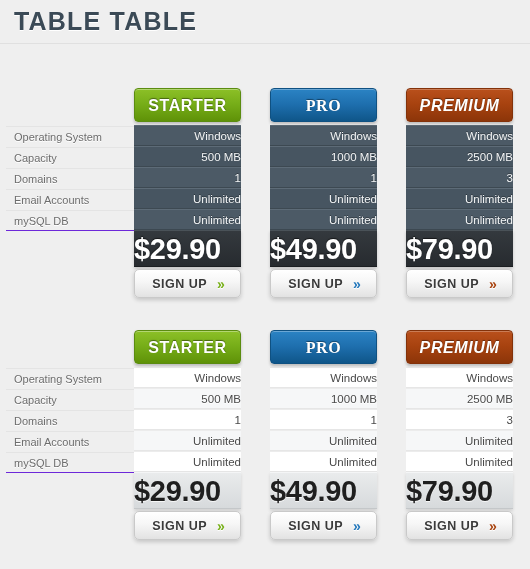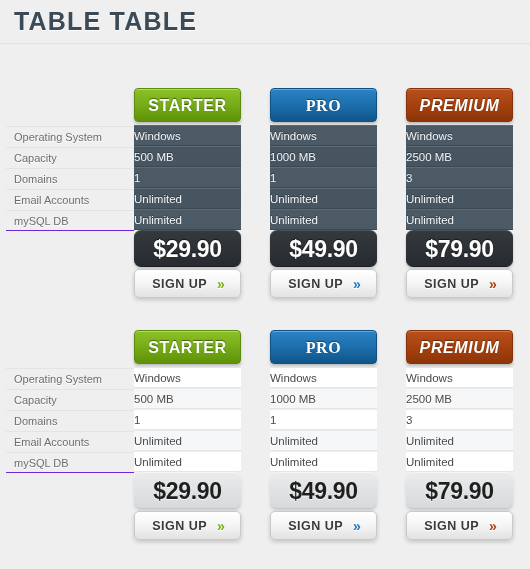"Windows" .feat { text-align: left -> right }
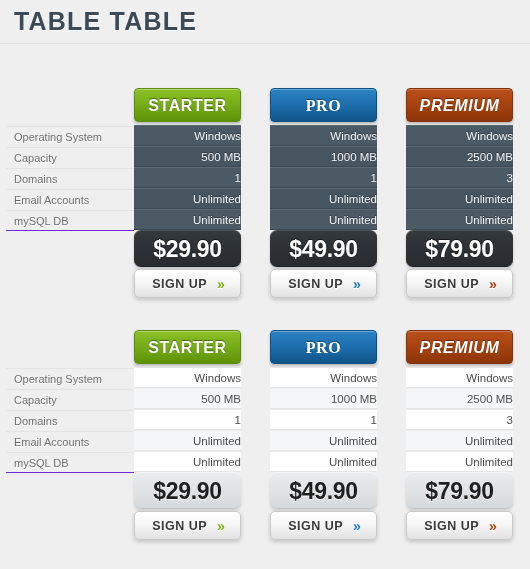"$29.90" .price { border-radius: 7px -> none; font-size: 23px -> 29px; text-align: center -> left }
